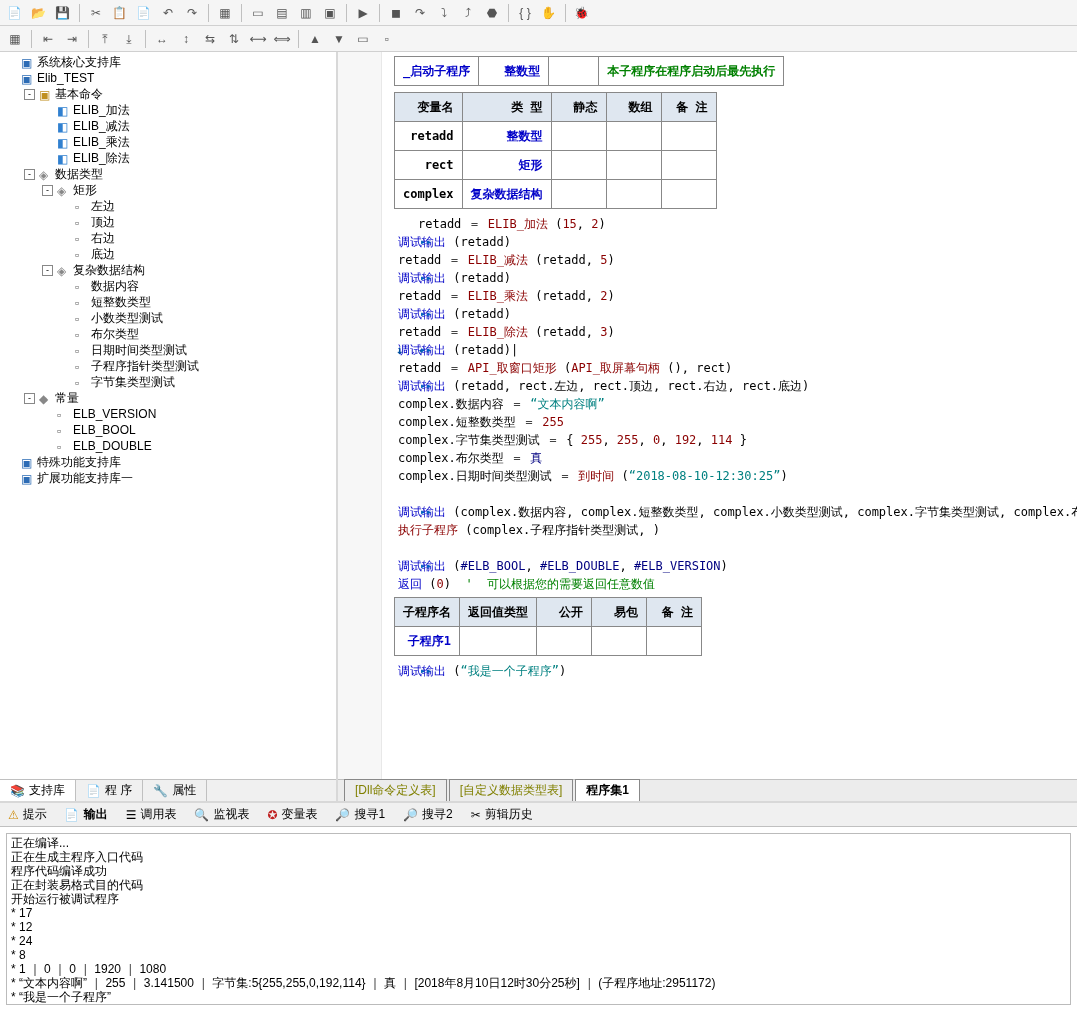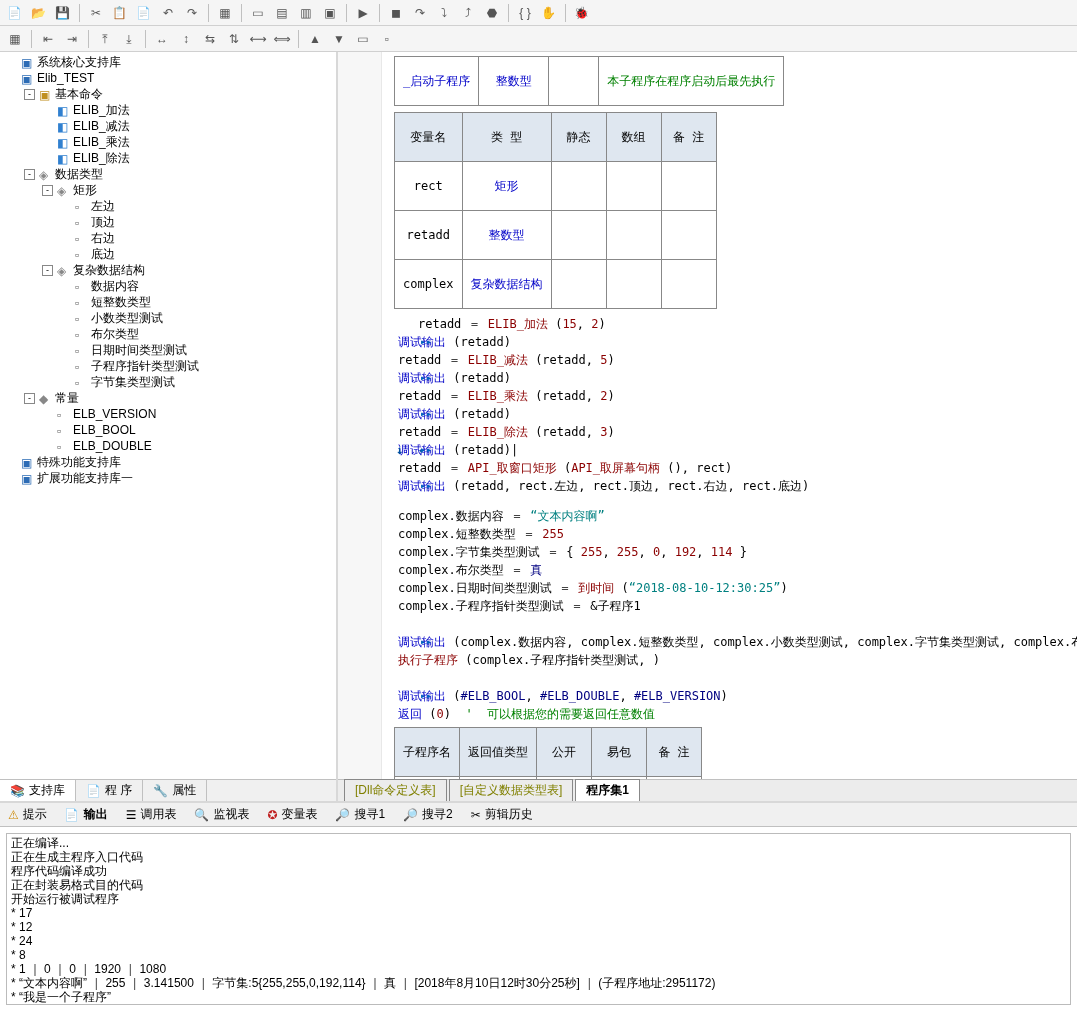"_启动子程序" table.ctable th, table.ctable td { font-weight: normal -> bold; padding: 15px 8px -> 5px 8px; text-align: center -> right }
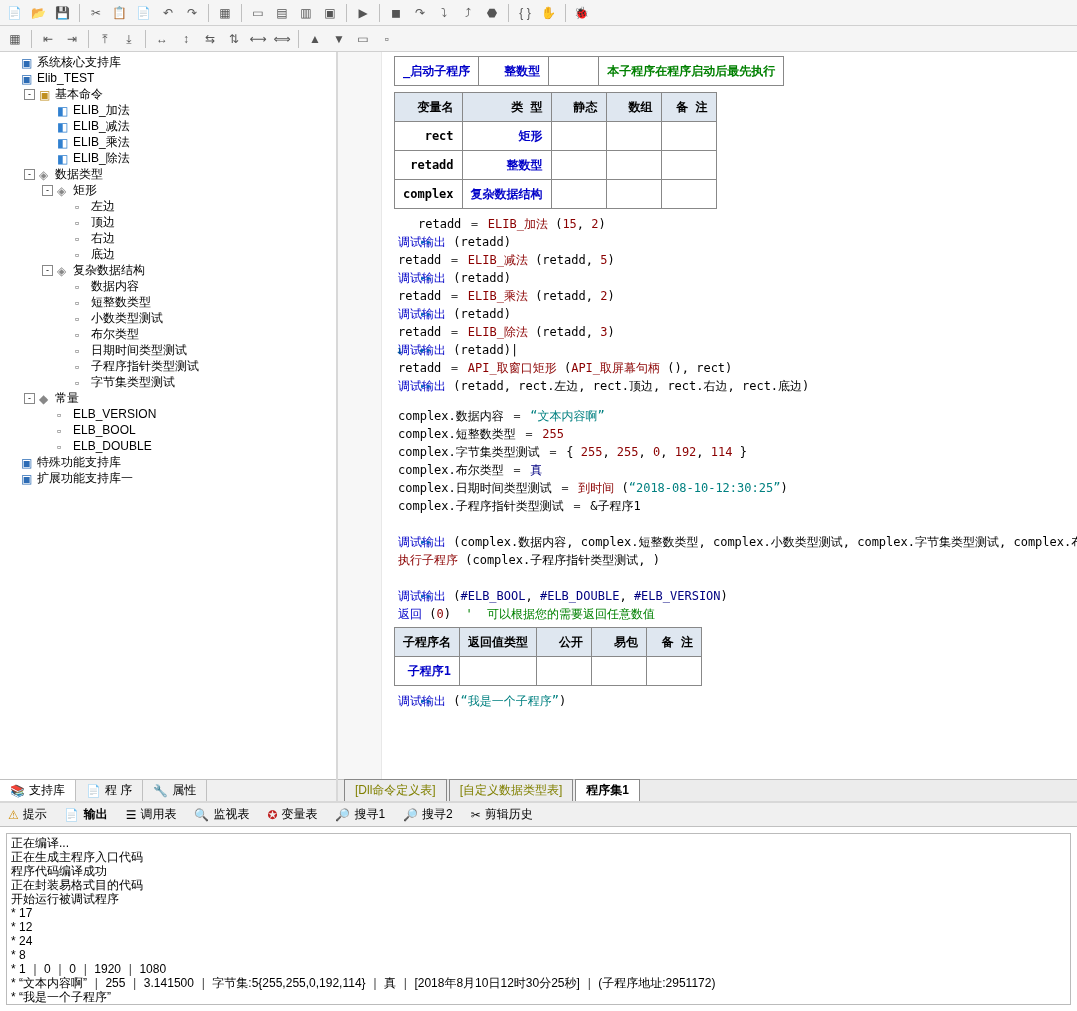"rect" tr { order: before "retadd" -> after "retadd" }
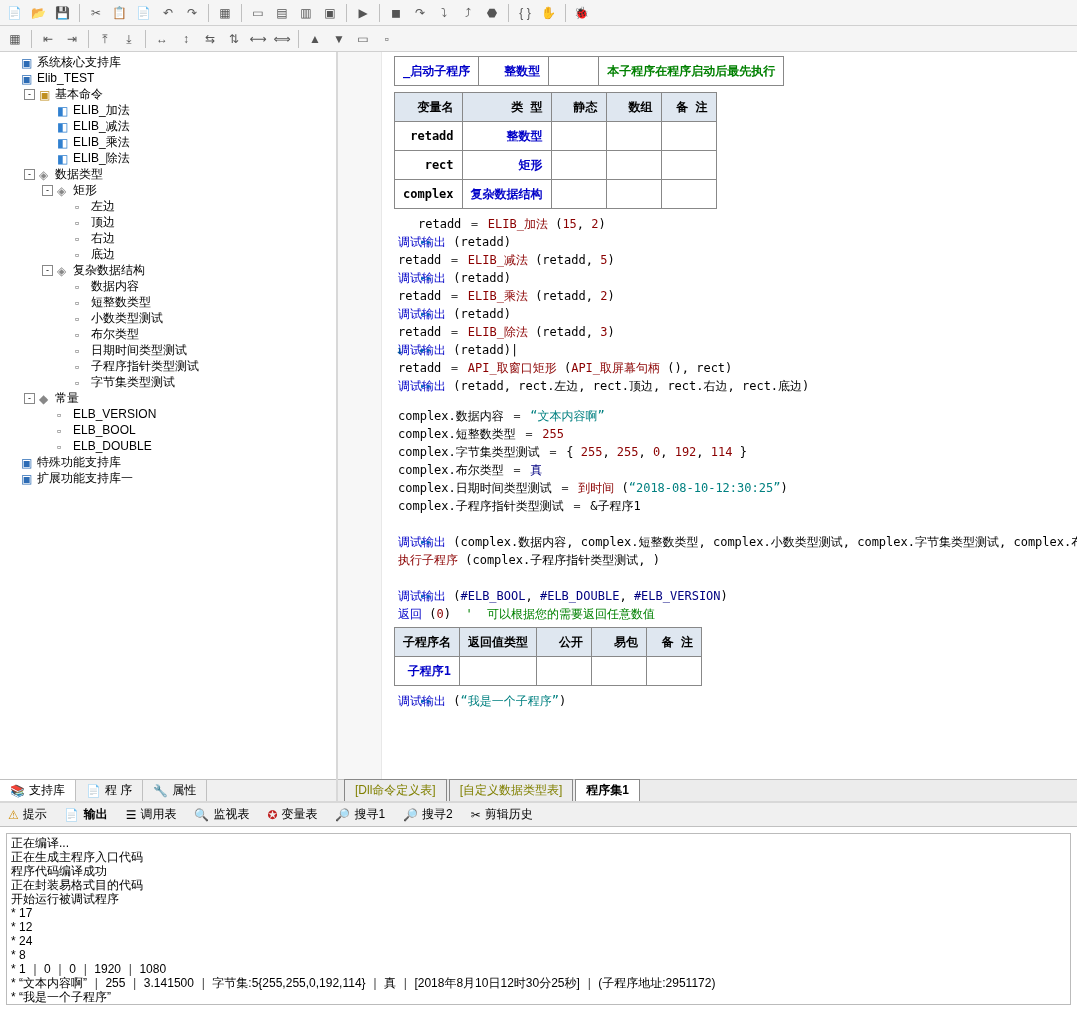"complex.数据内容 ＝ “文本内容啊”" div.codeline { margin-top: 12px -> none }
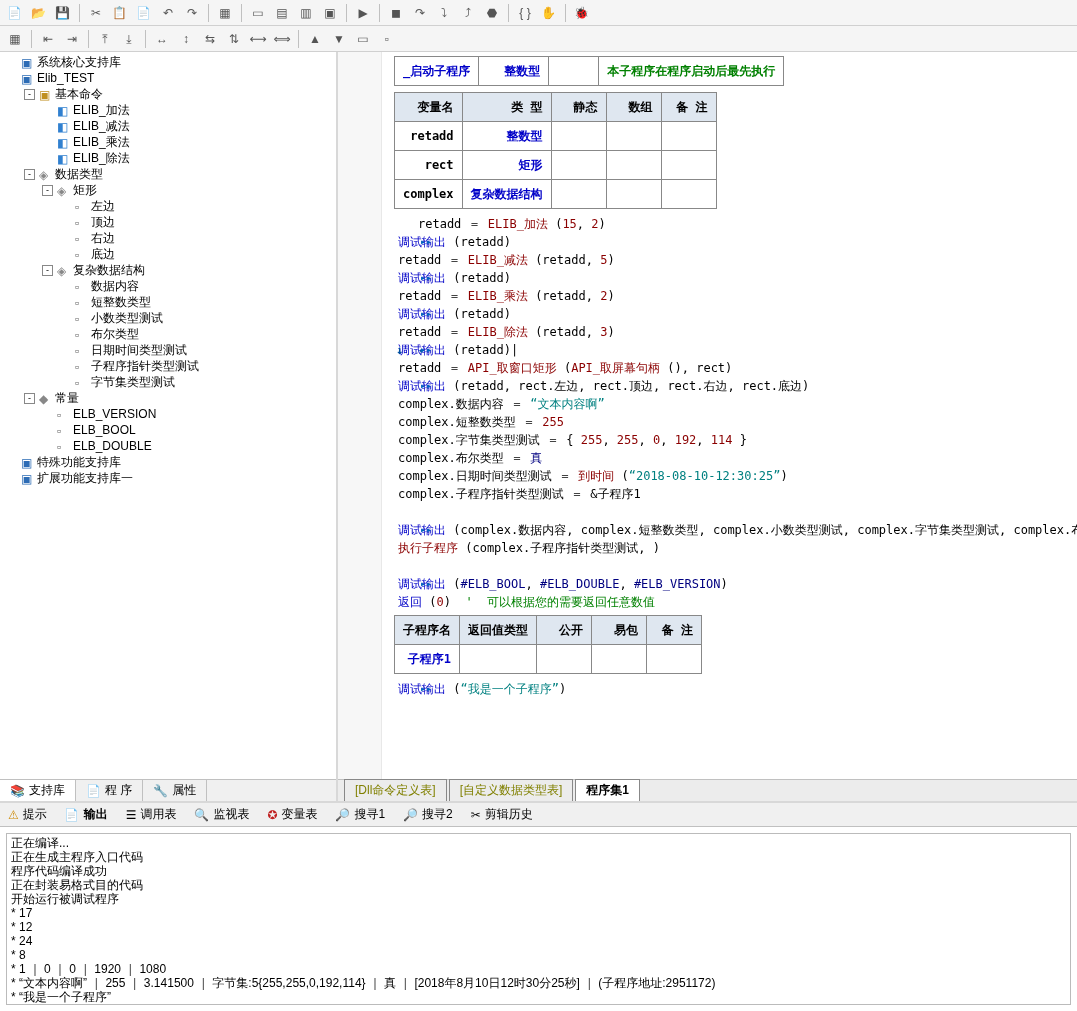"complex.子程序指针类型测试 ＝ &子程序1" div.codeline { html: <div><span>complex.子程序指针类型测试 ＝ &amp;子程序1</span></div> -> none }
